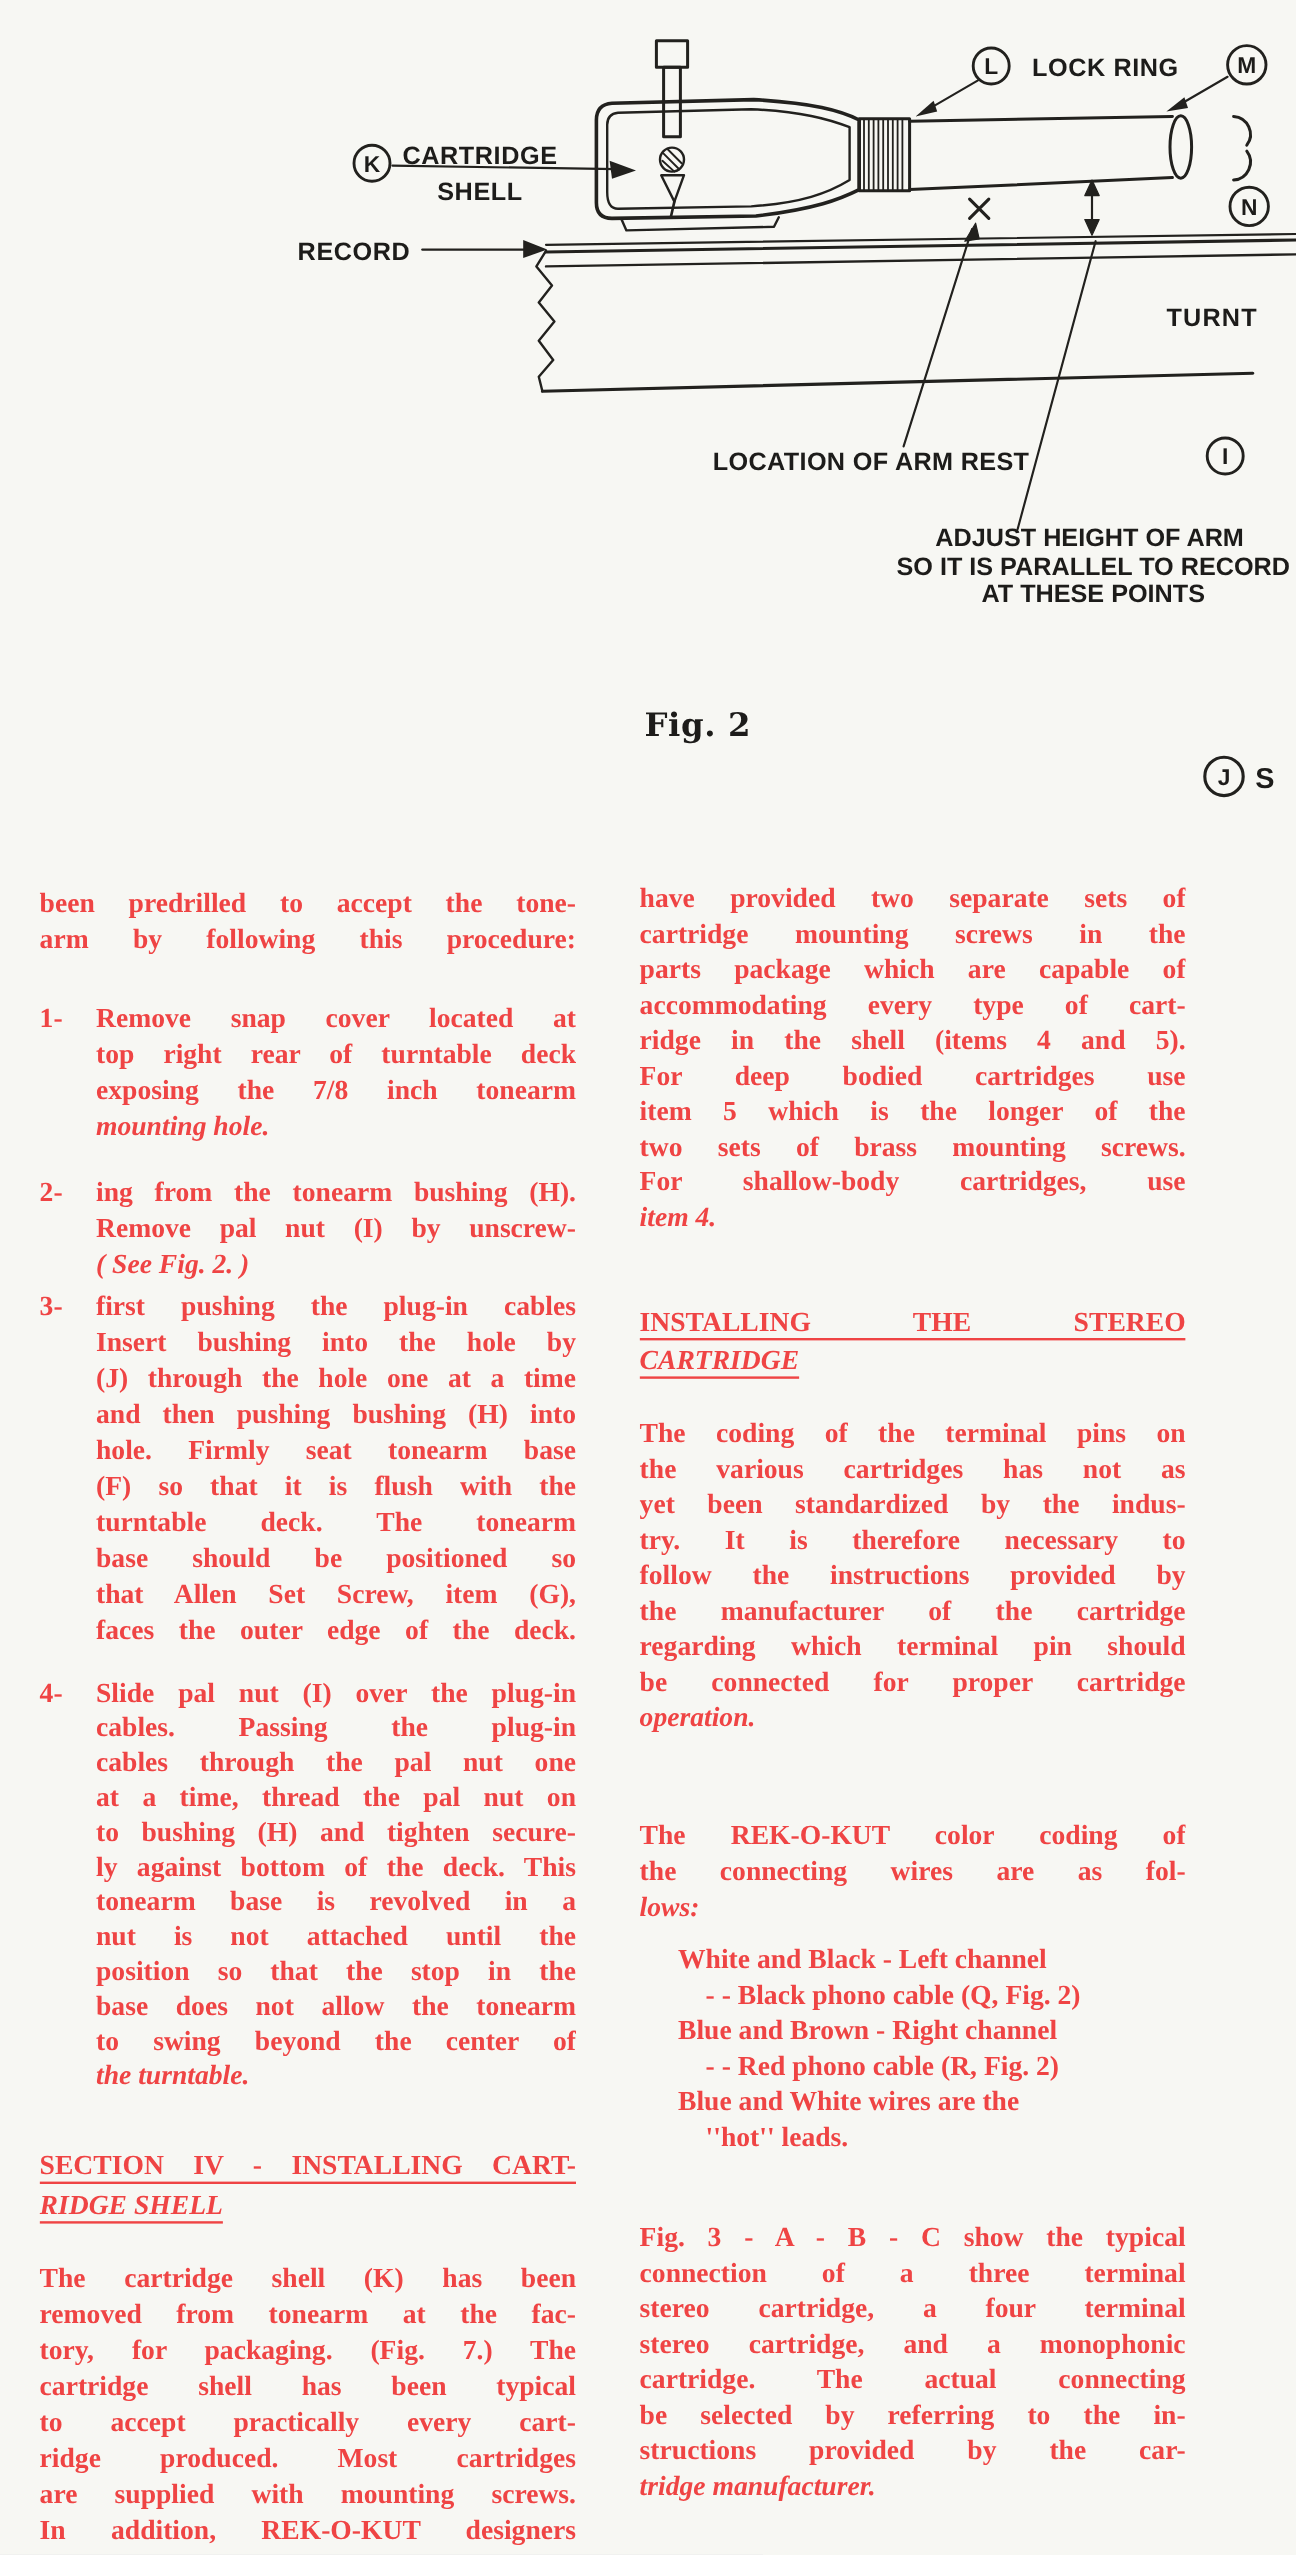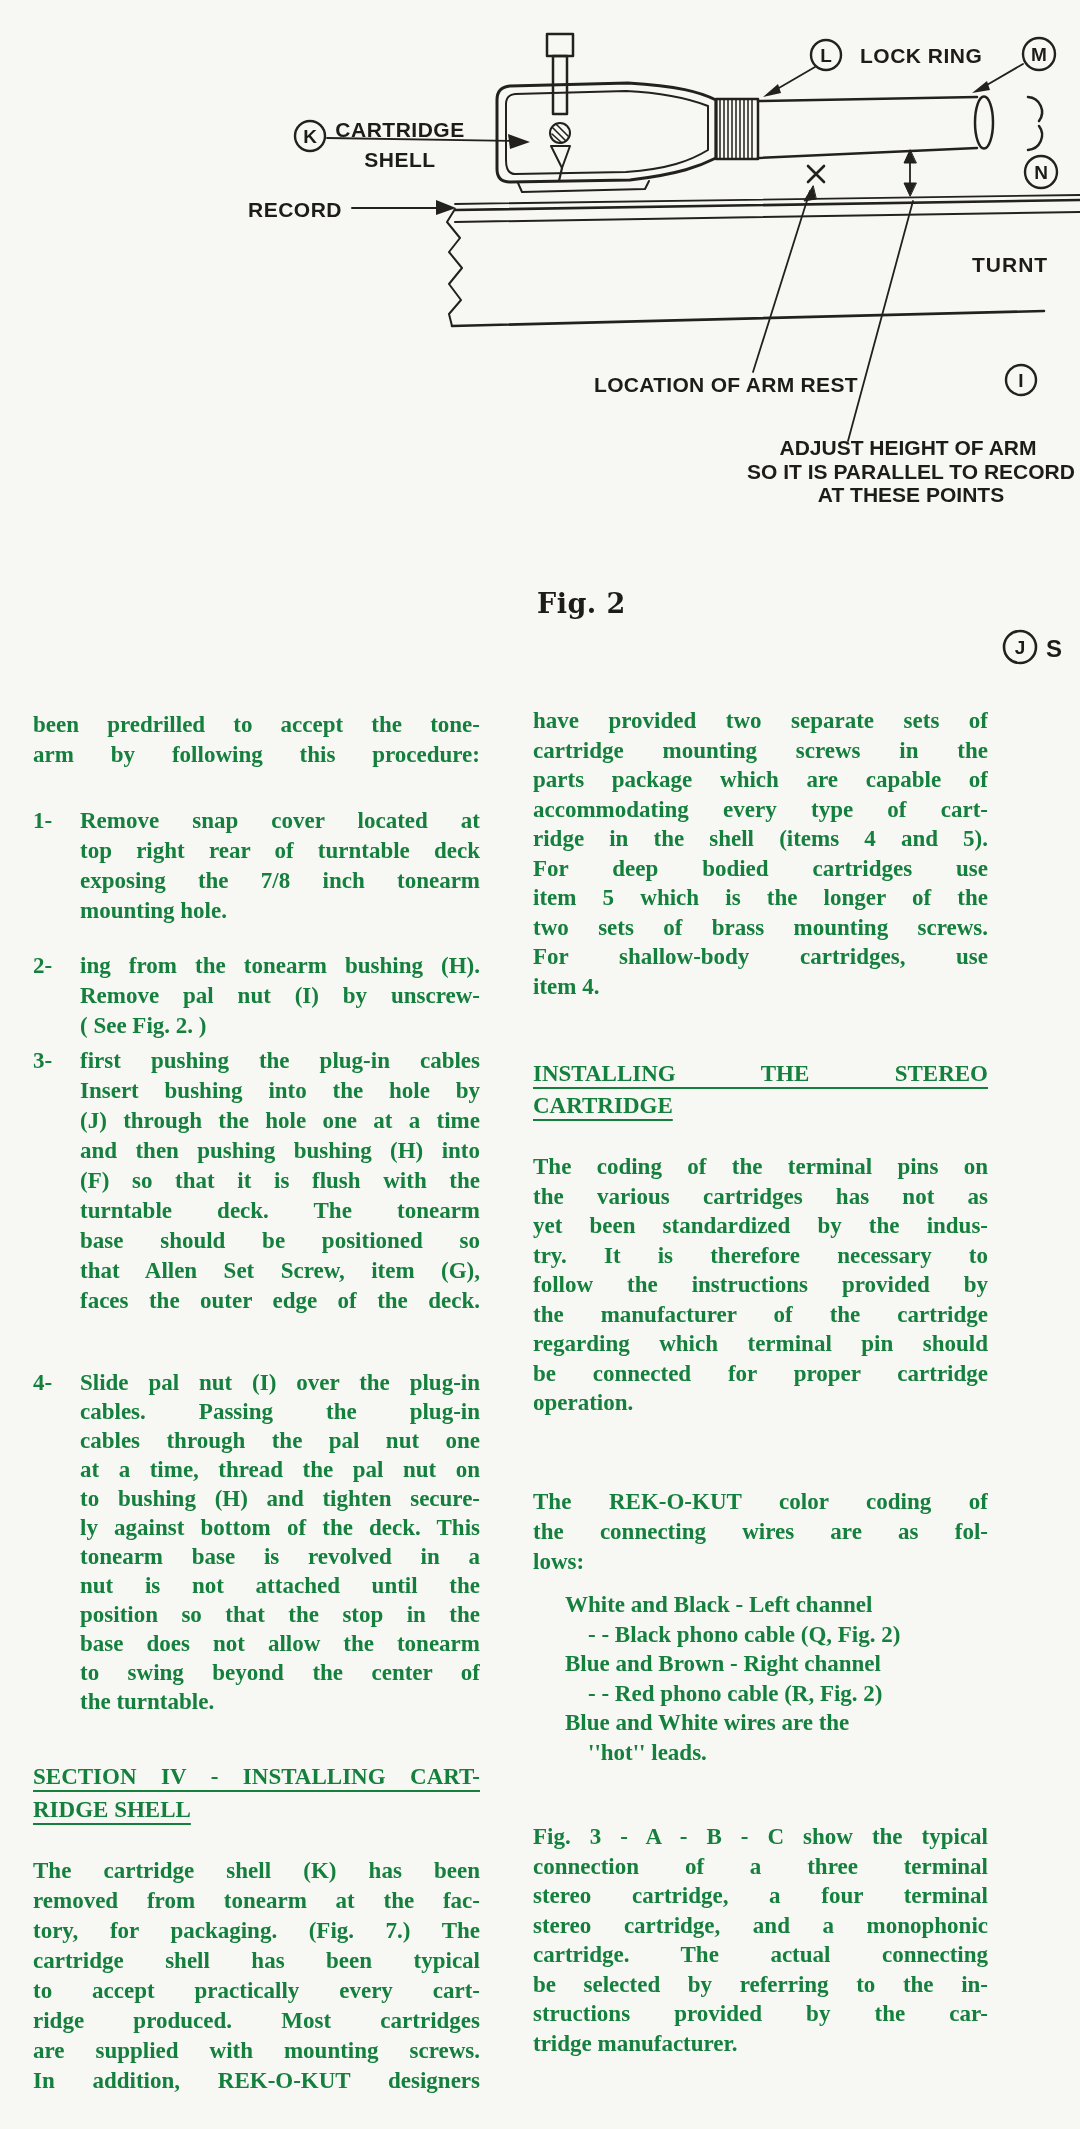"been predrilled to accept the" .blk { color: #15803d -> #ef4444; margin-top: none -> 28px }
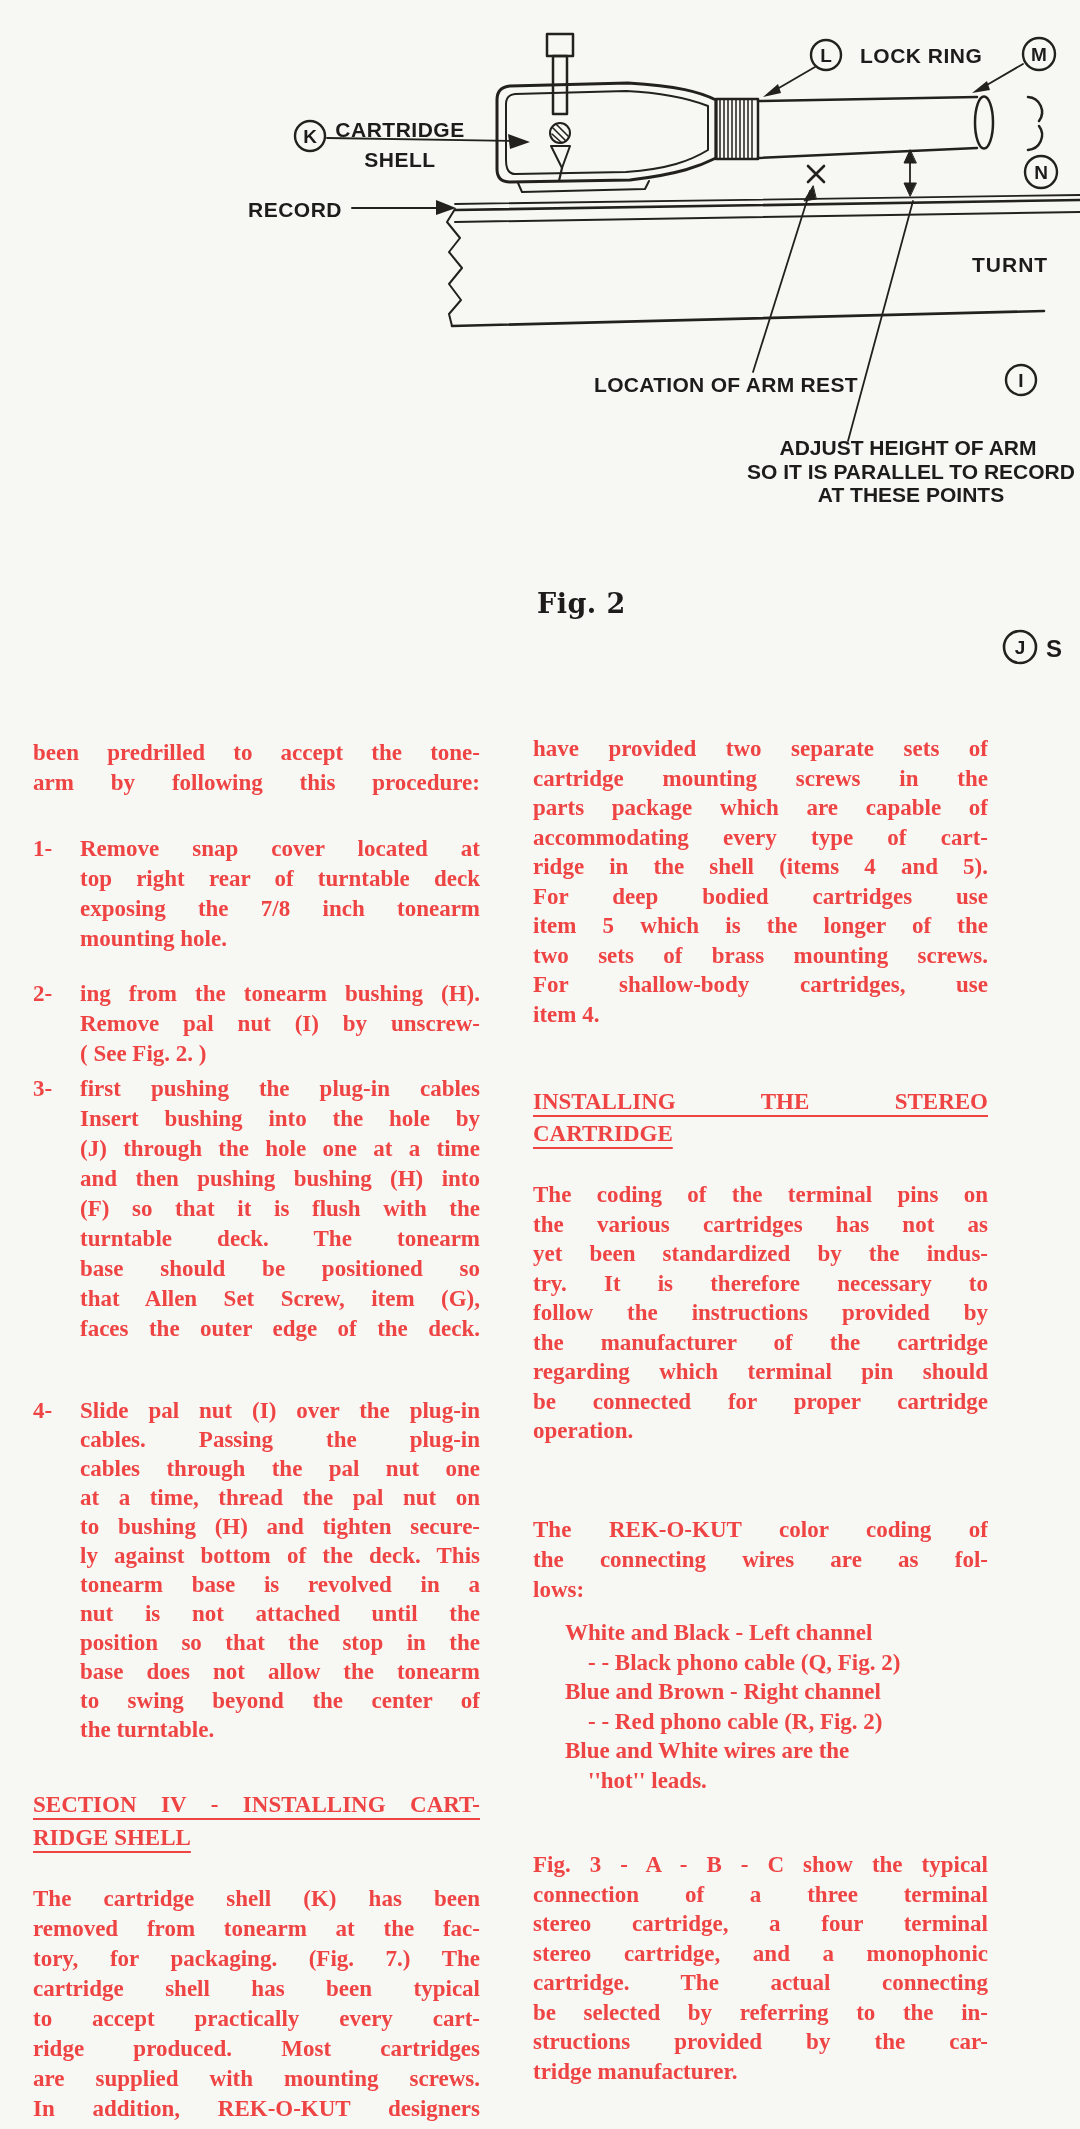"mounting hole." .just .ln:last-child { font-style: none -> italic }
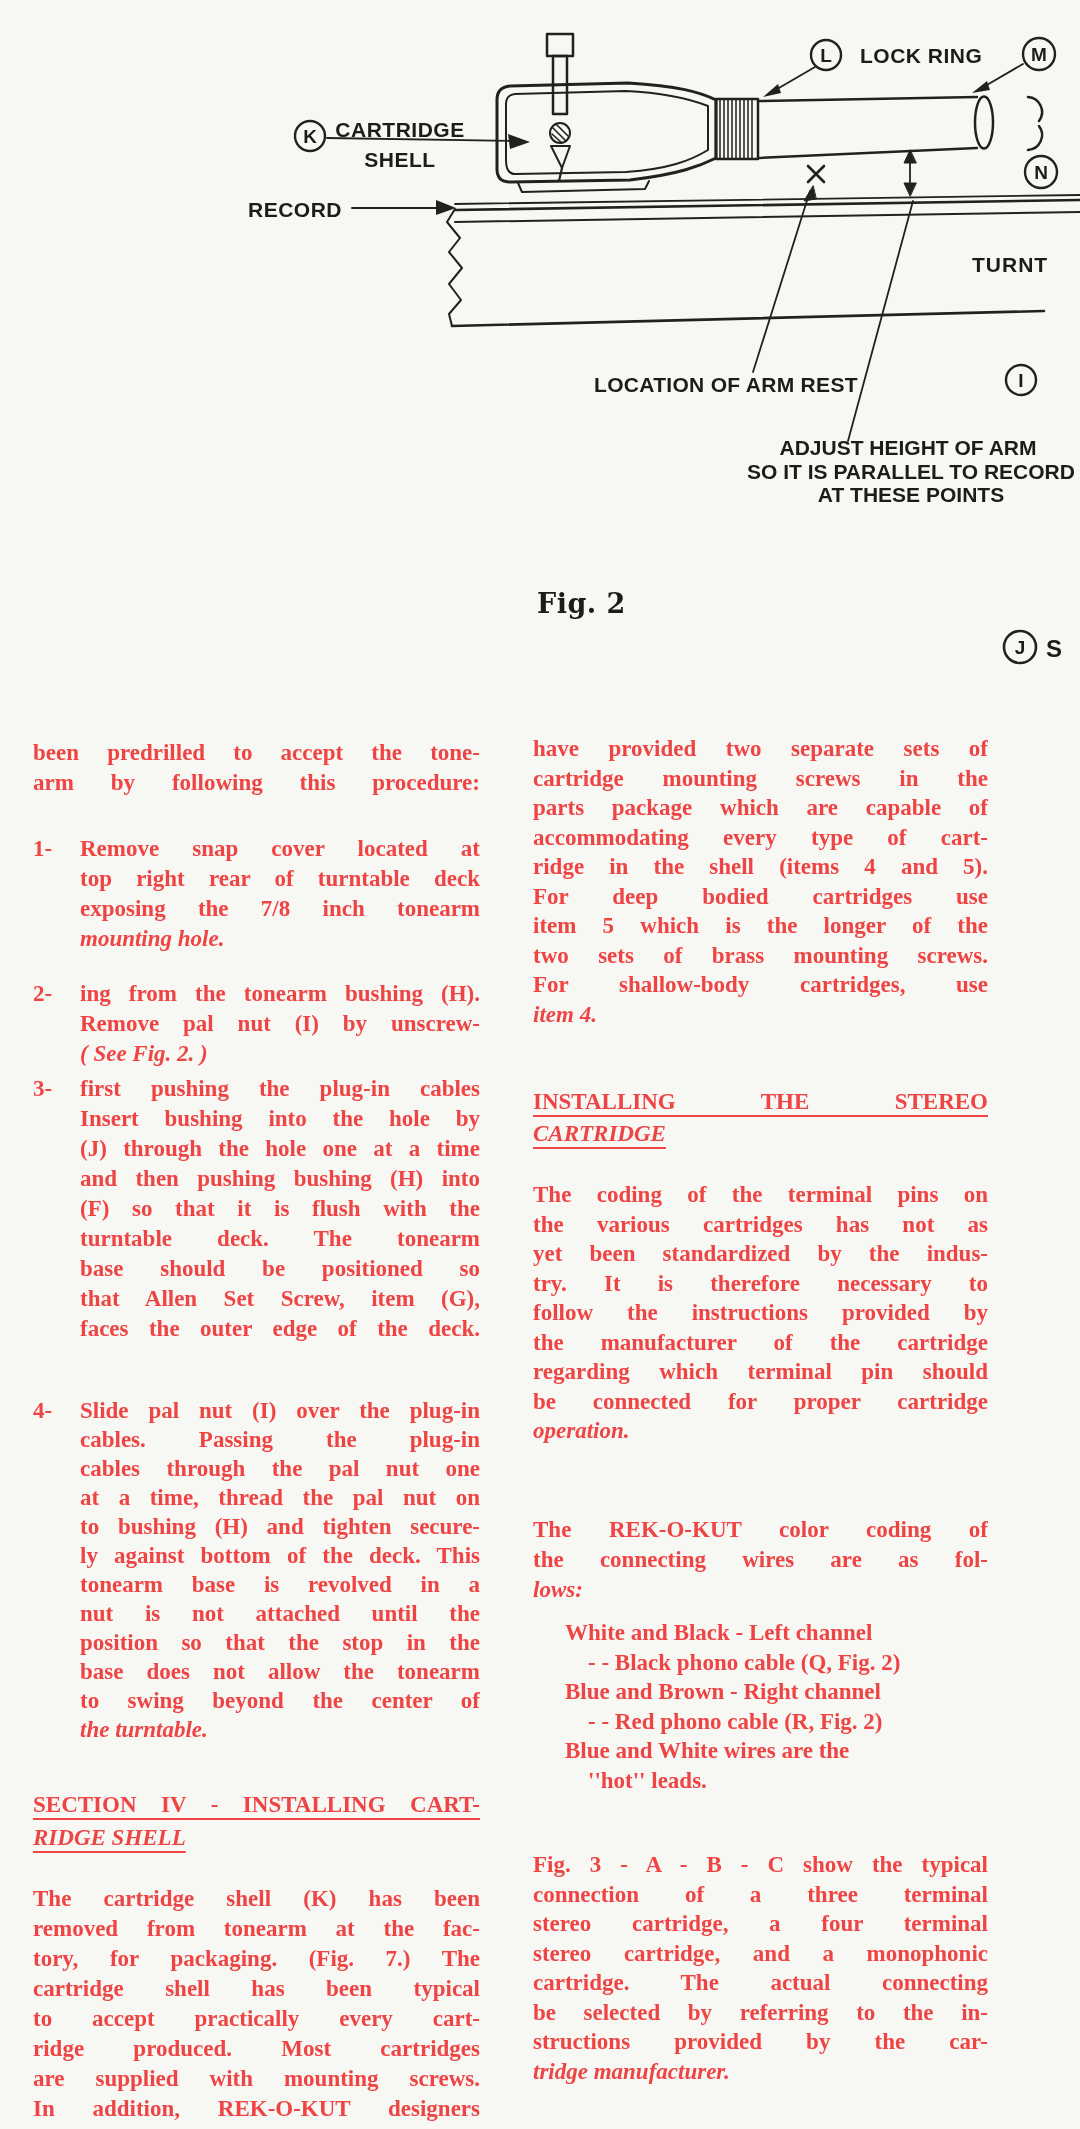"hole. Firmly seat tonearm base" div.ln { html: none -> <div>hole. Firmly seat tonearm base</div> }
